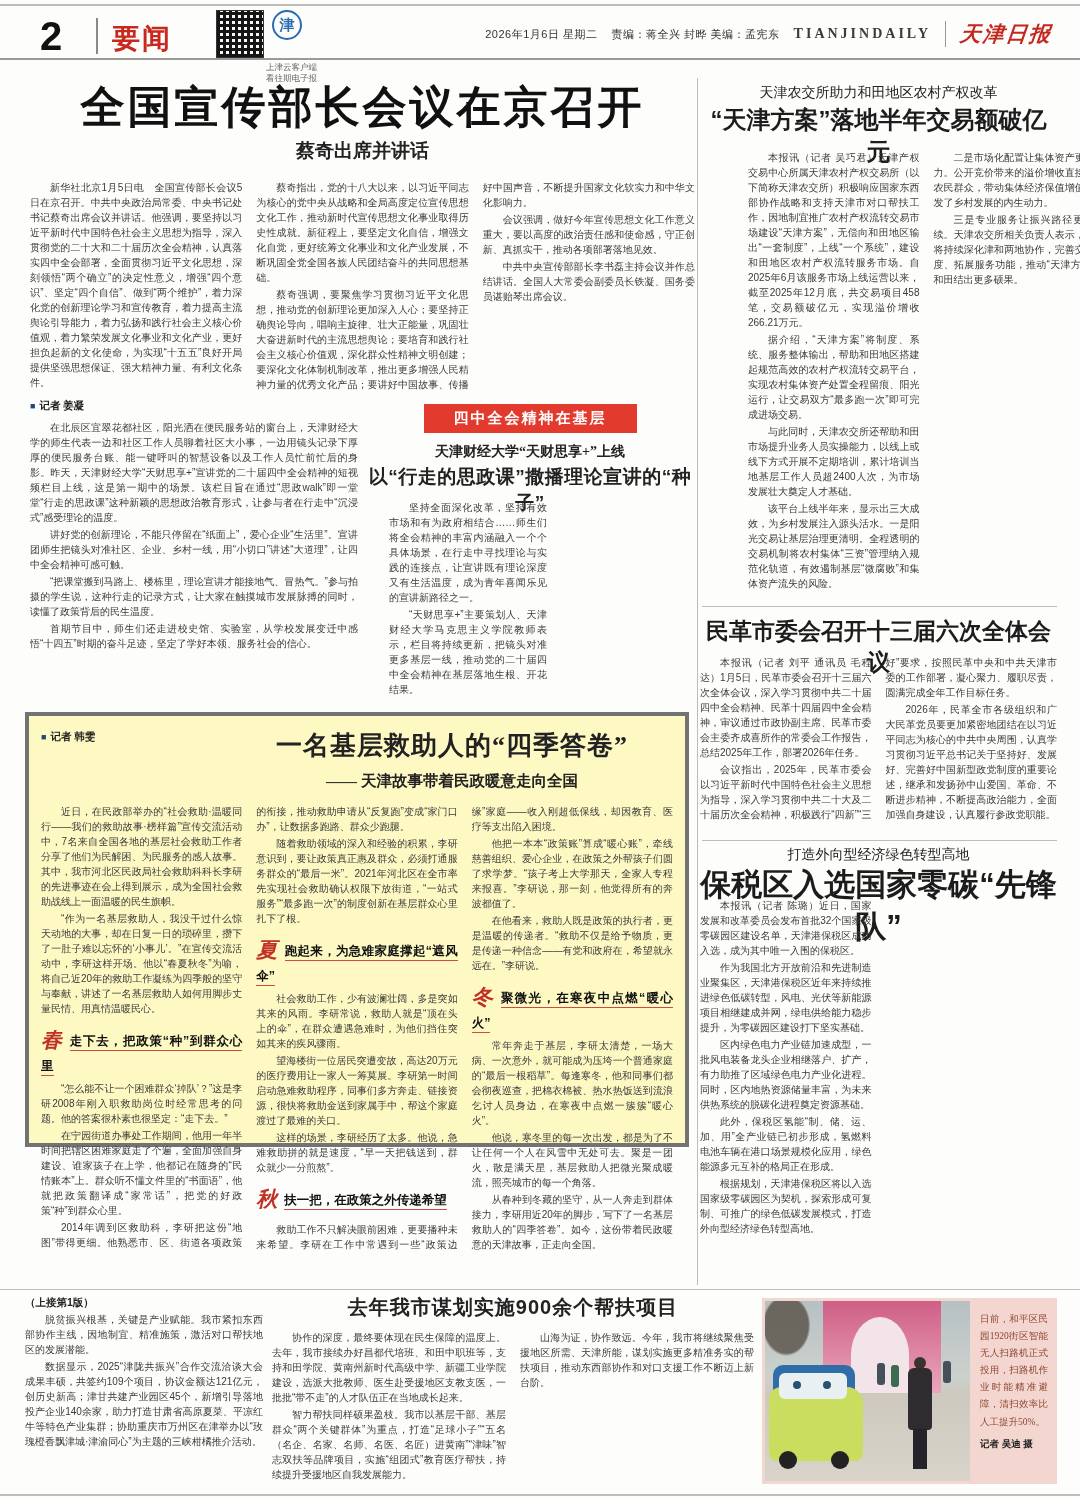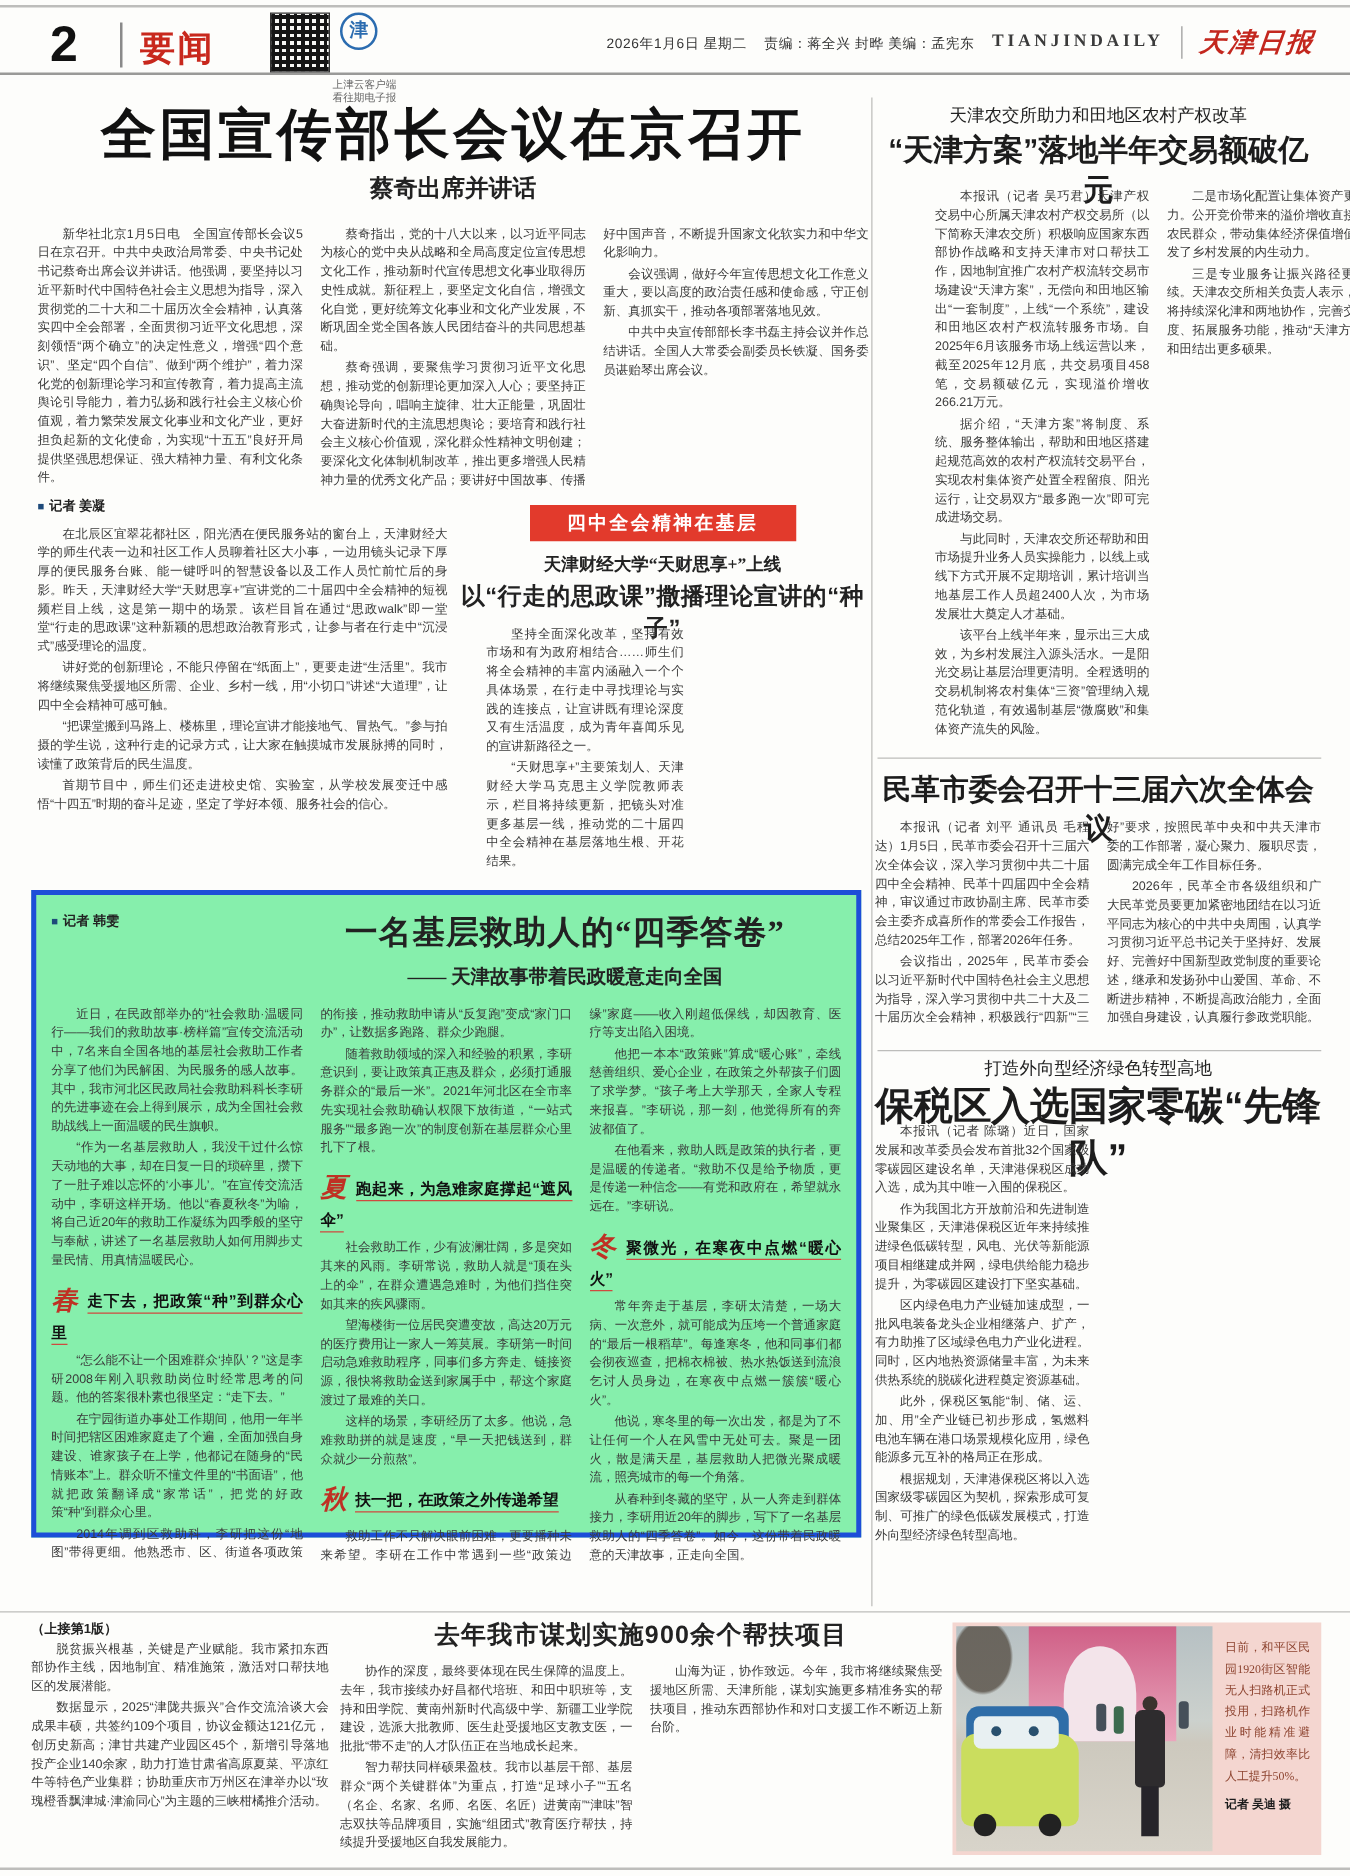"讲好党的创新理论，不能只停留在“纸面上”，更要走进“生活里”。我市将继续聚焦受援" p.para { text: 更要走进“生活里”。我市将继续聚焦受援地区所需 -> 爱心企业“生活里”。宣讲团师生把镜头对准社区 }
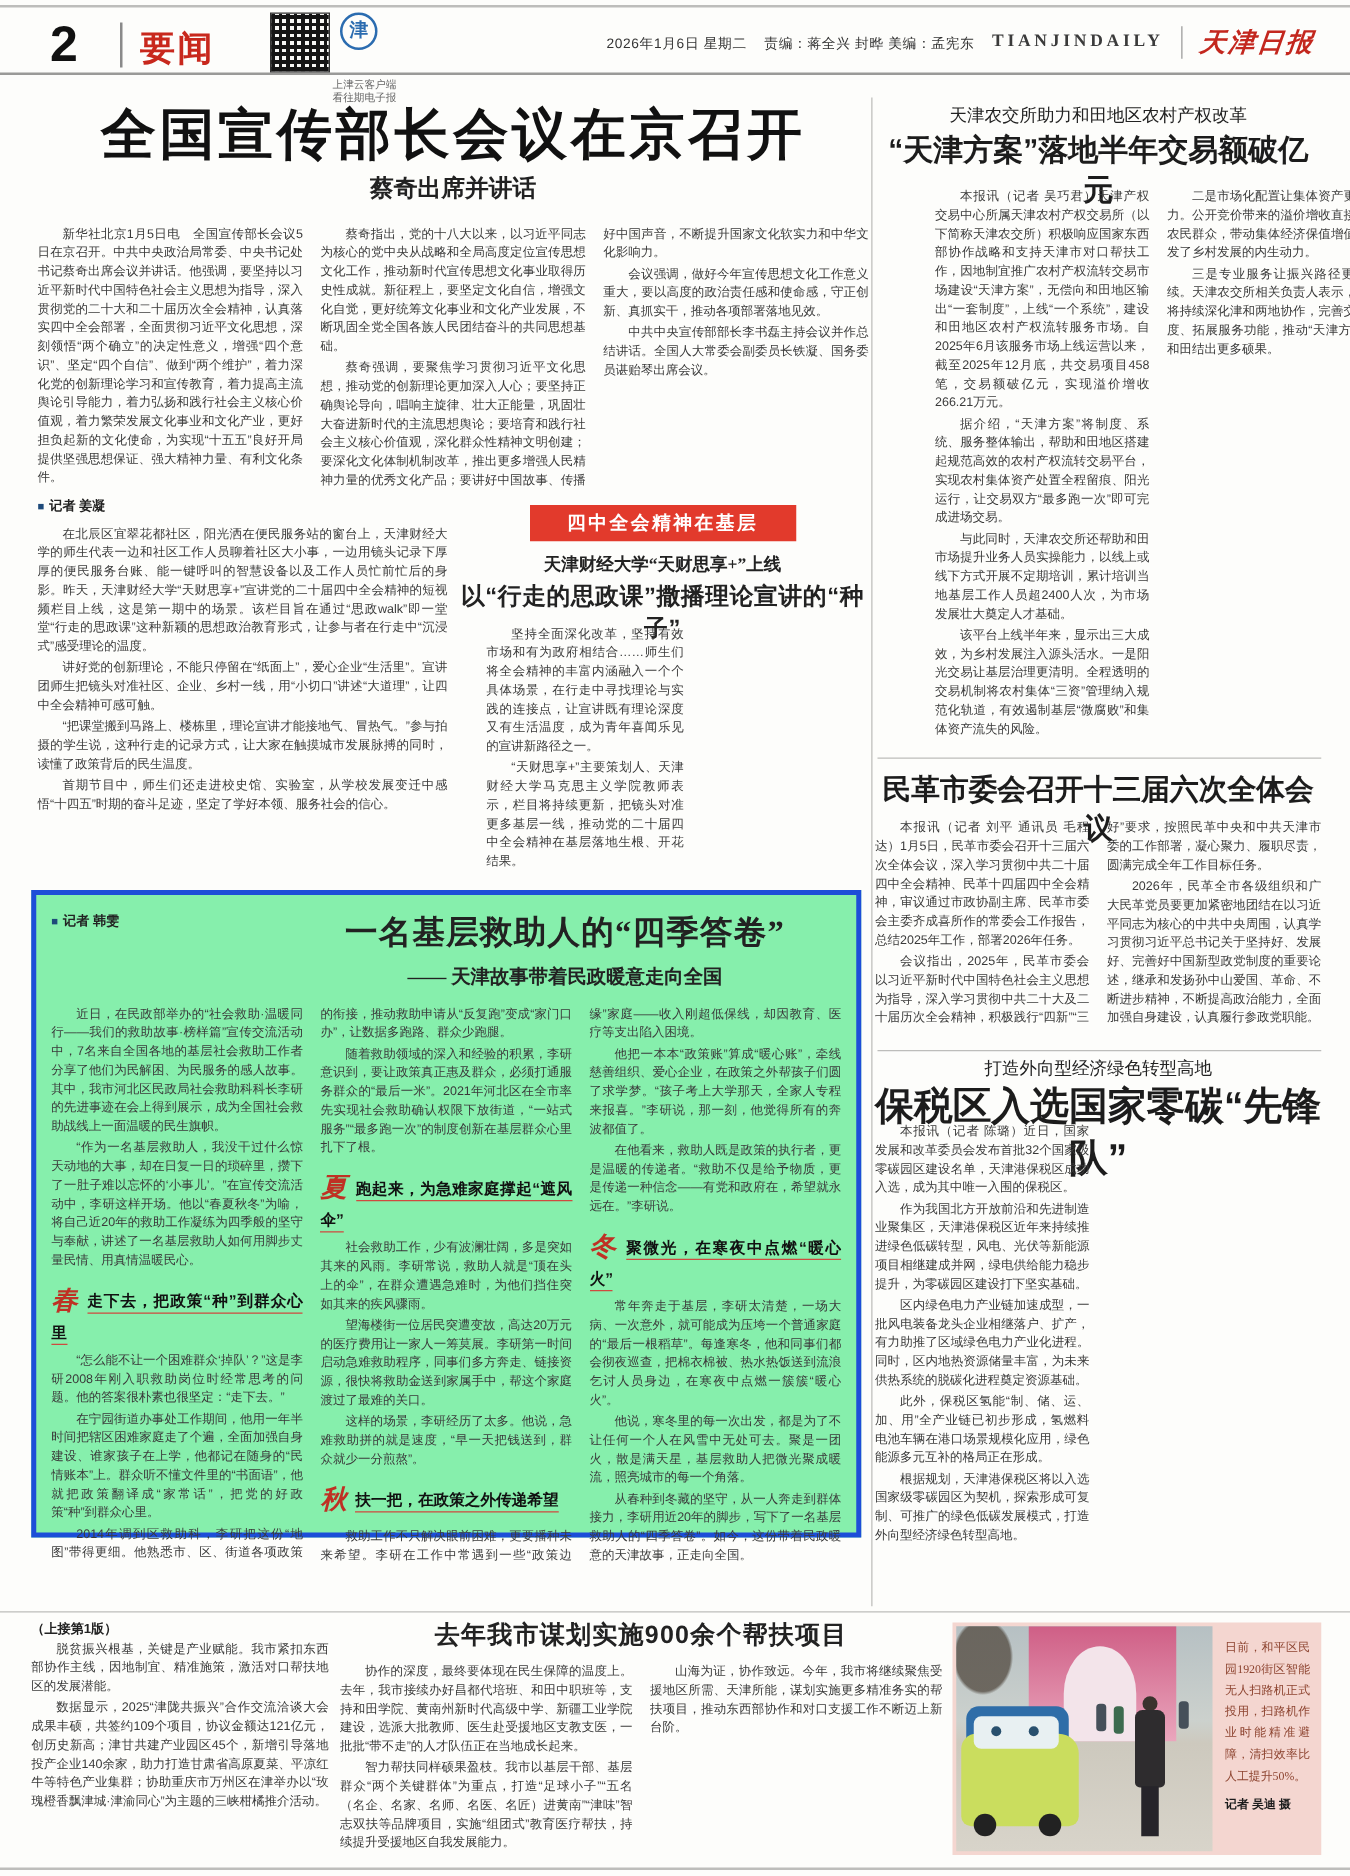"■ 记者 韩雯" .jz-box { background: #86efac -> #fef9c3; border: 4px solid #1d4ed8 -> 4px solid #737373; height: 518px -> 435px }
